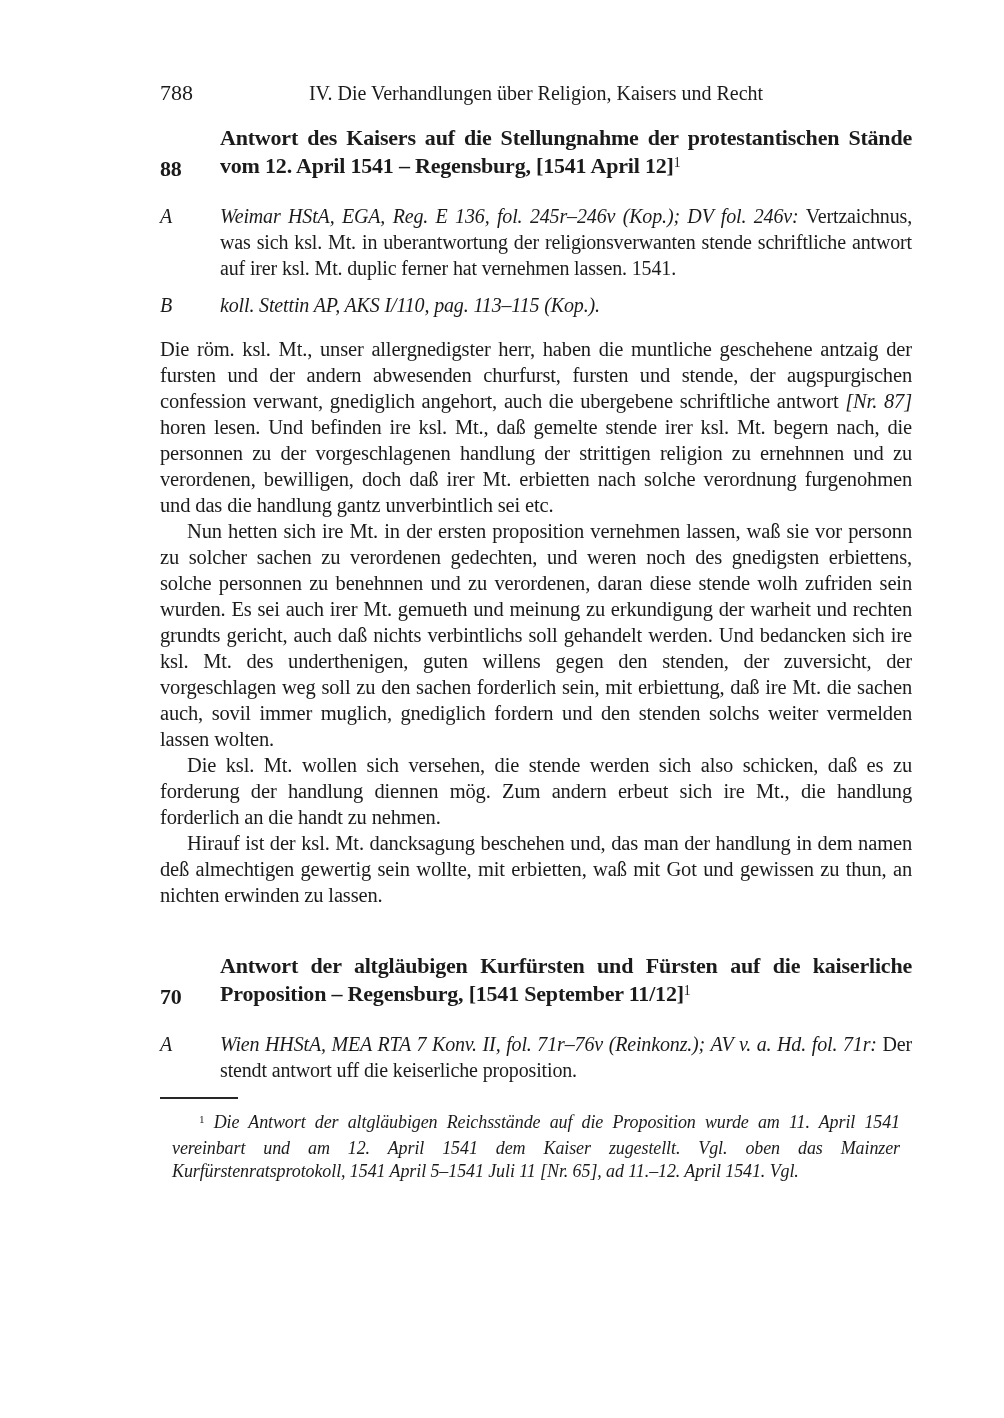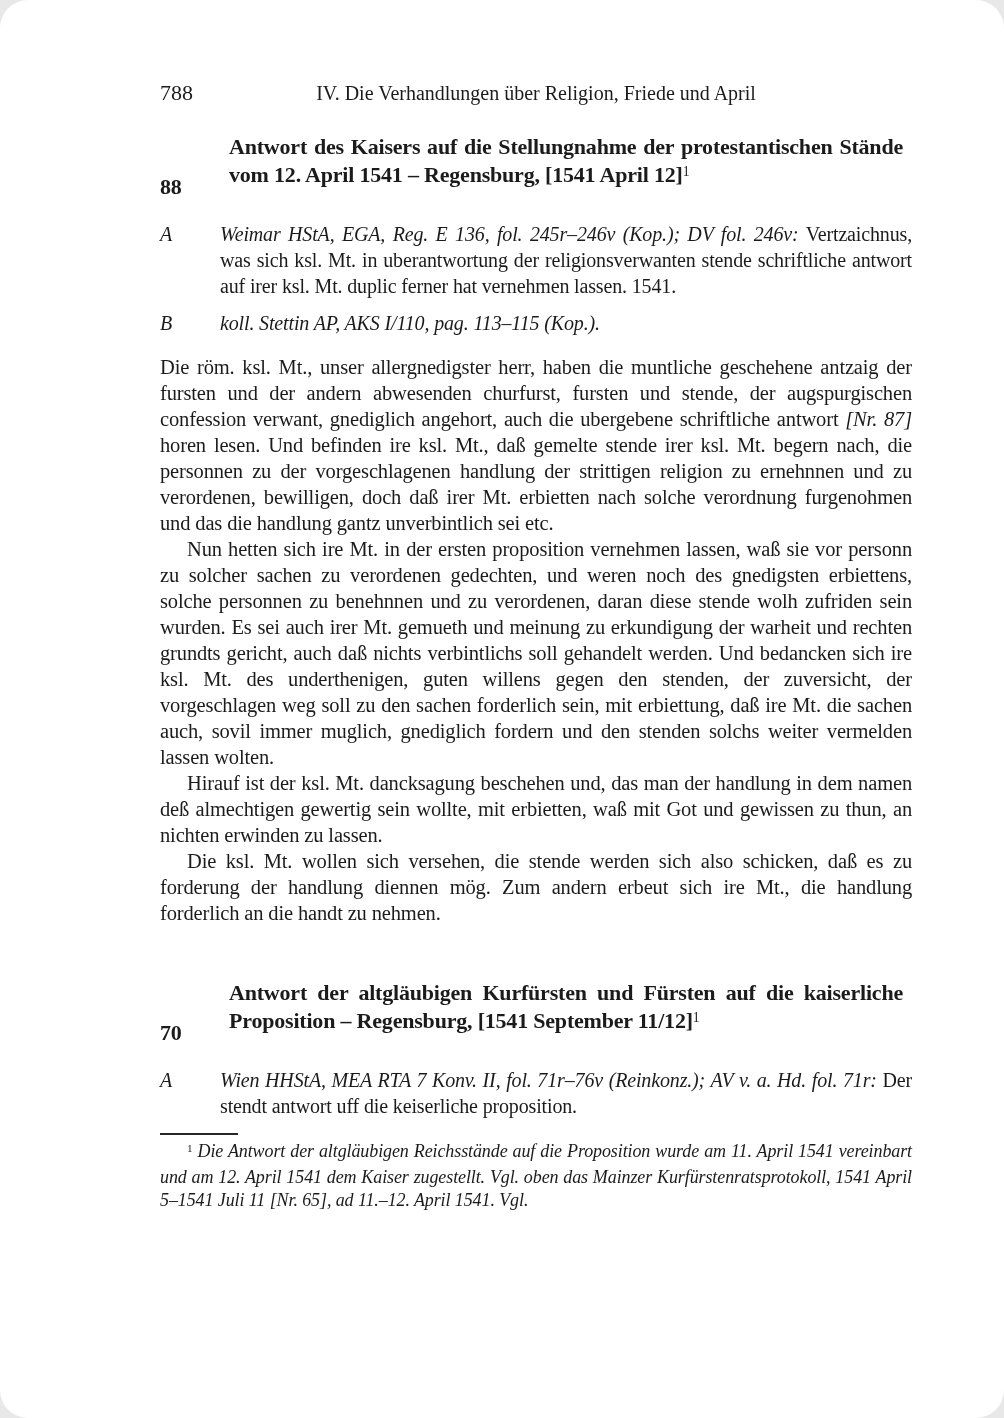"788" .page { border-radius: 28px -> none }
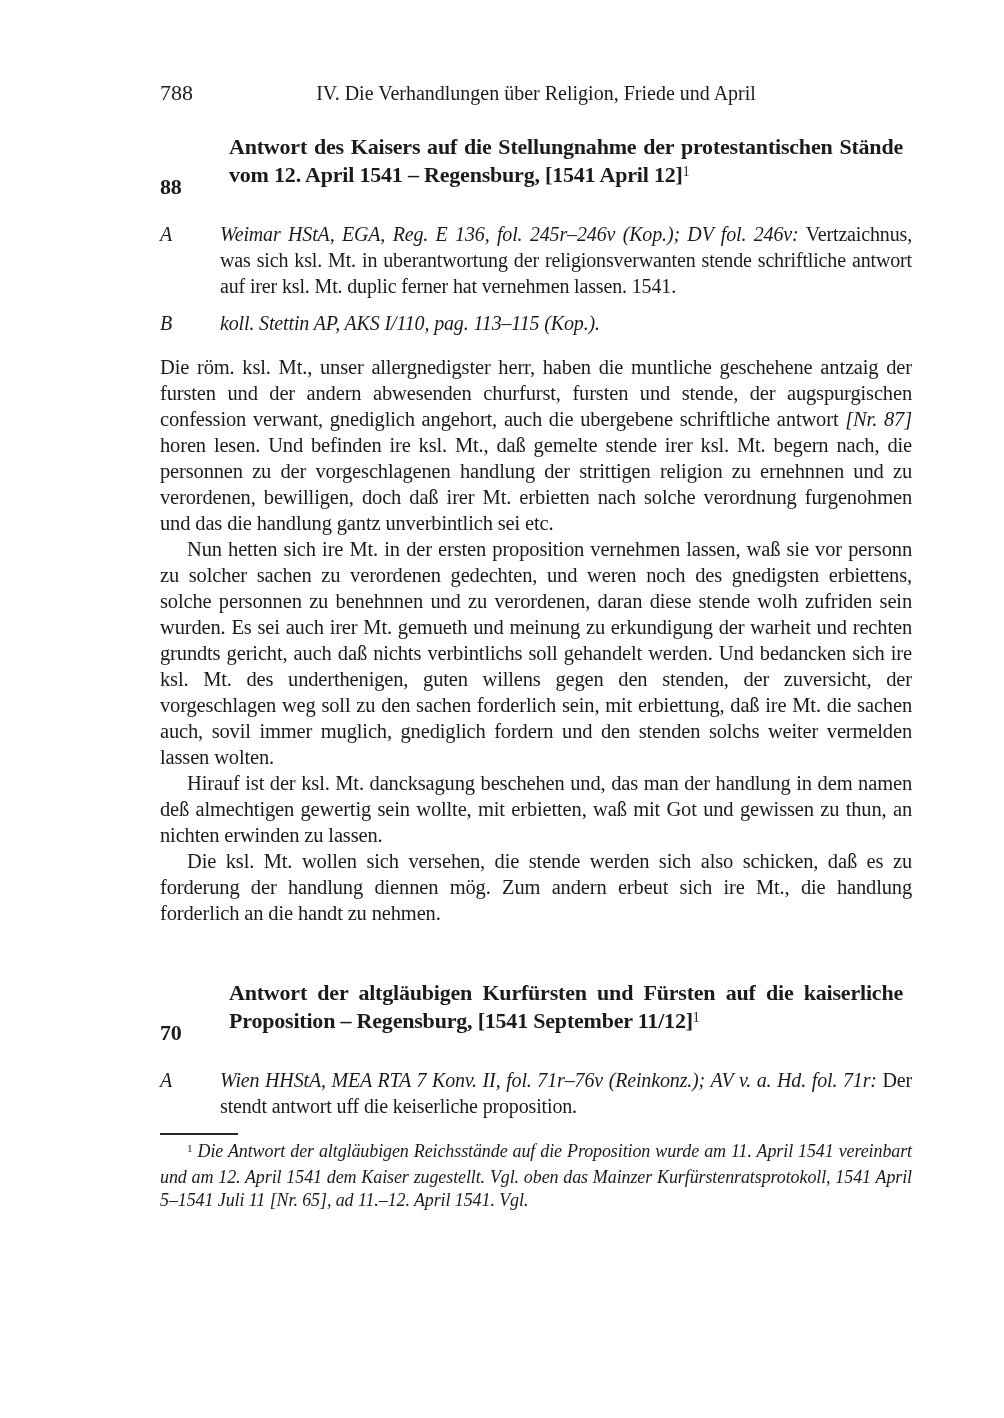"IV. Die Verhandlungen über Religion," span.running-head { text: Friede und April -> Kaisers und Recht }
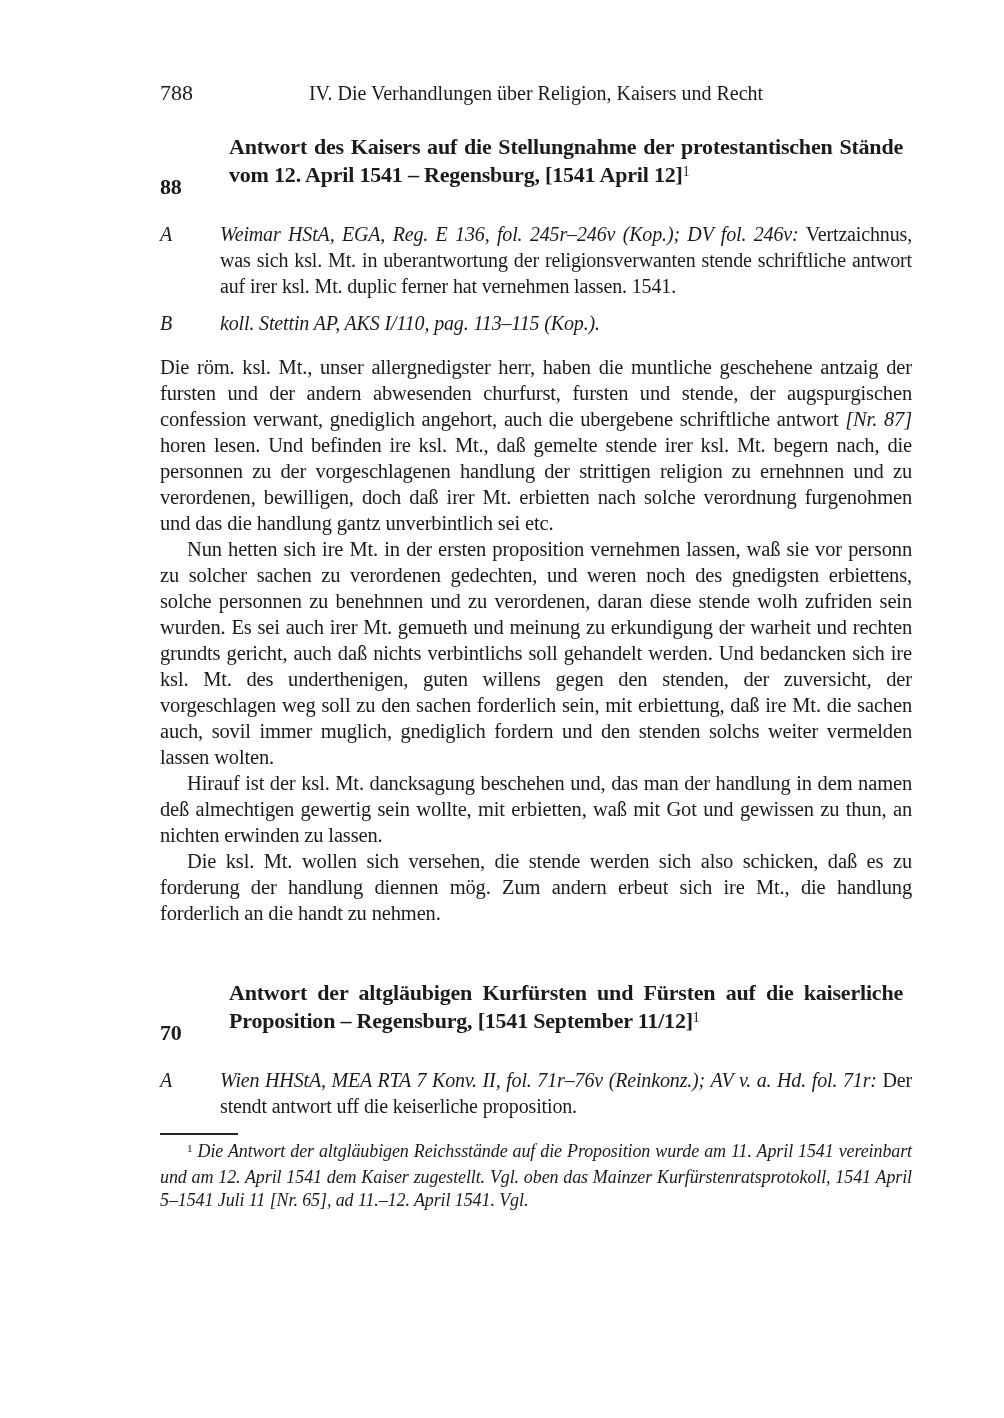"Antwort des Kaisers auf die" .doc-heading .doc-title { margin: 9px -> 0 }
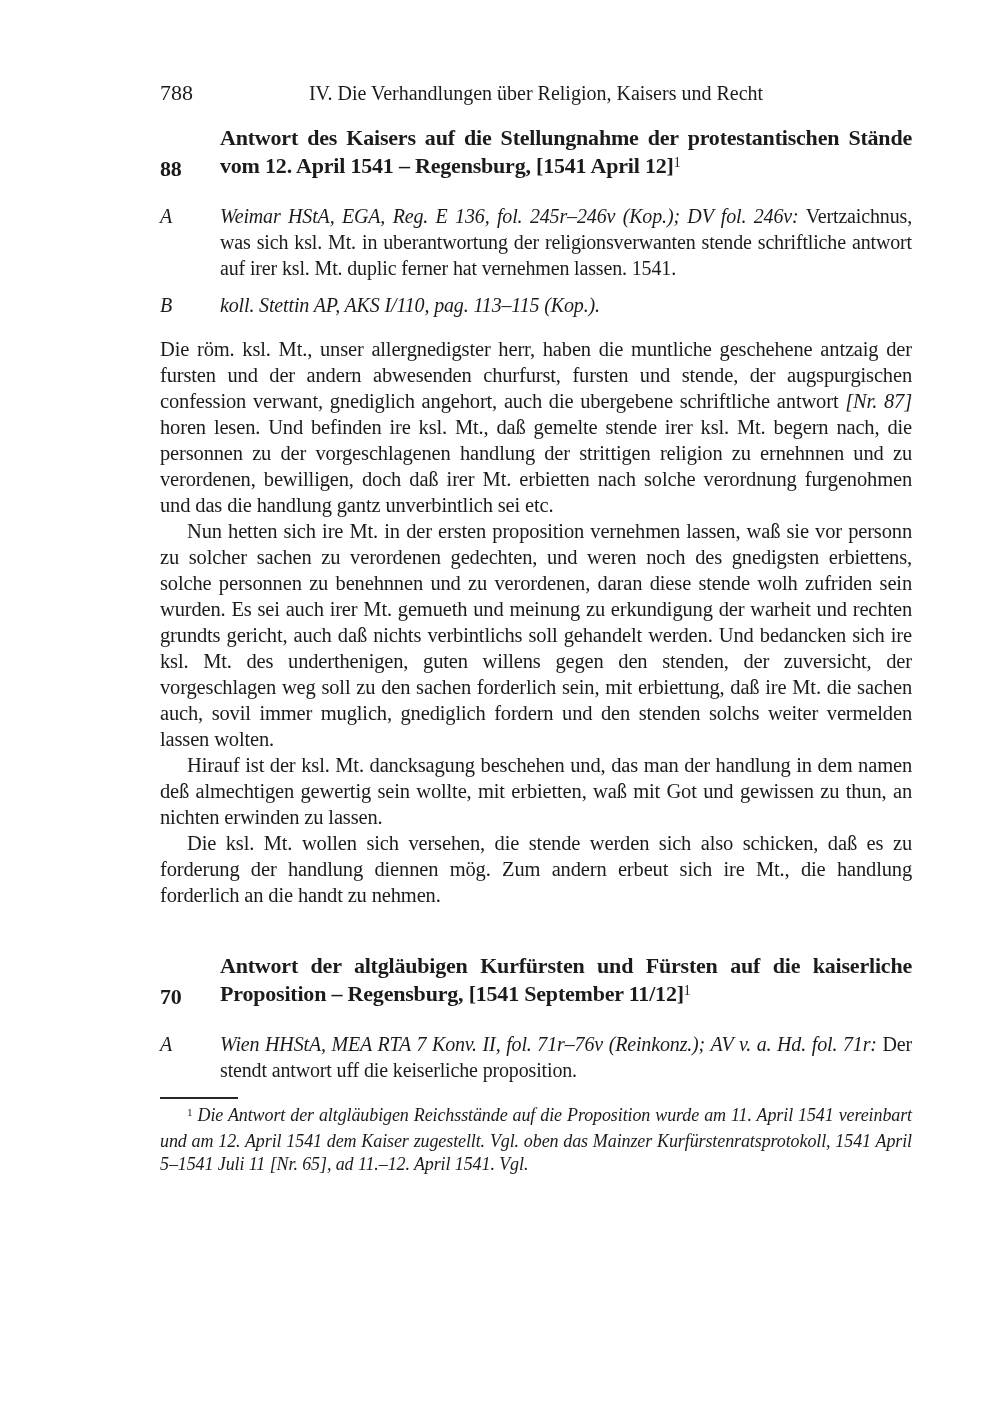"Hirauf ist der ksl. Mt." p { order: before "Die ksl. Mt. wollen sich" -> after "Die ksl. Mt. wollen sich" }
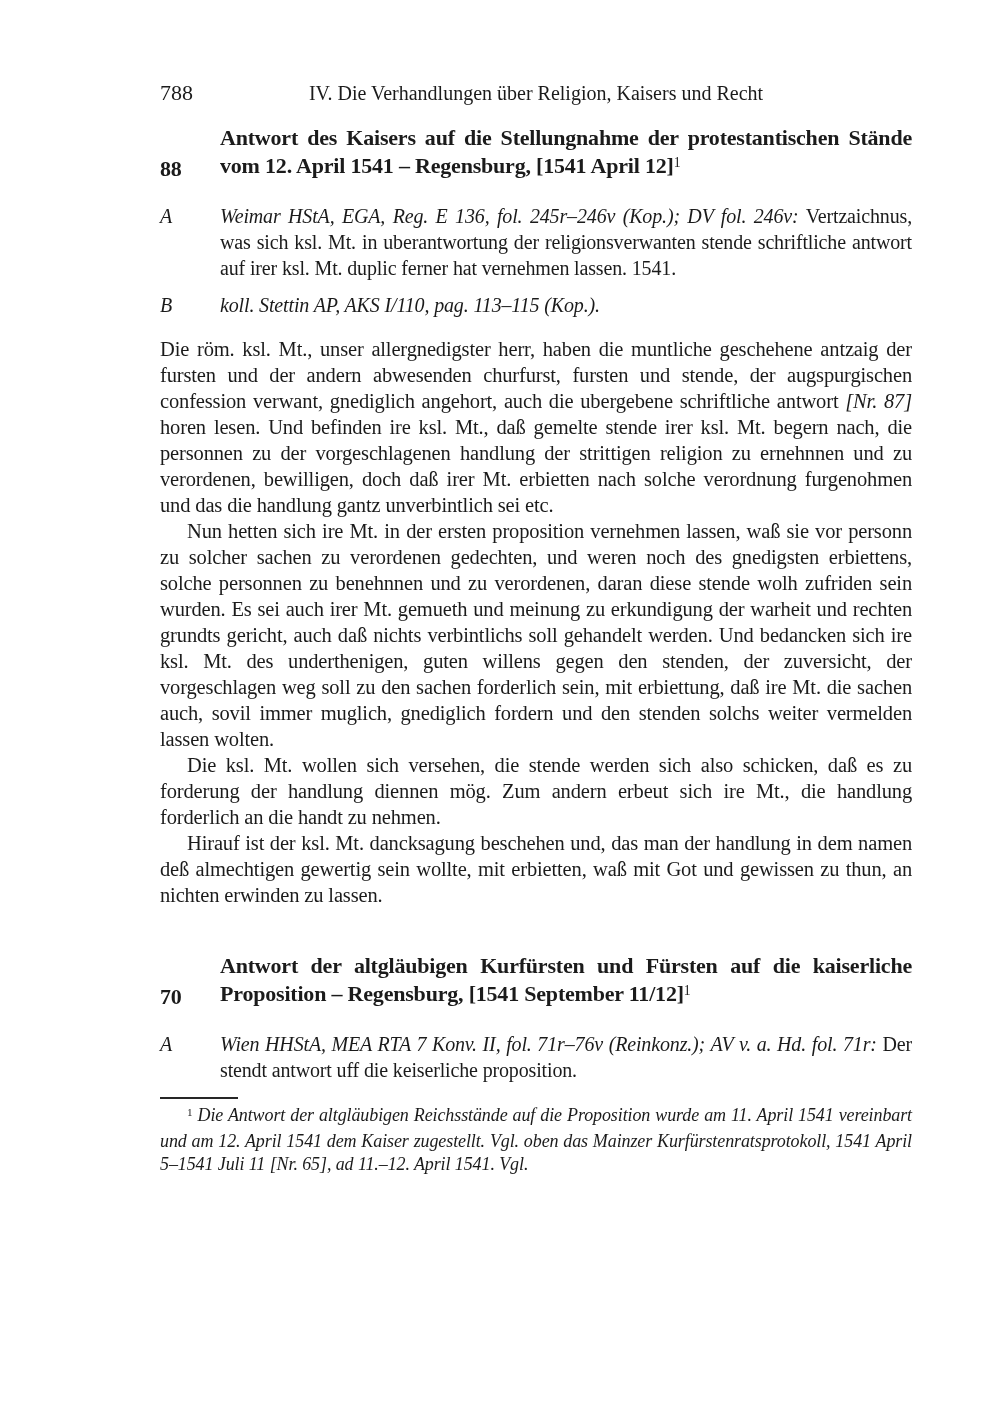"1 Die Antwort der altgläubigen" .footnote { margin: 0 -> 12px }
